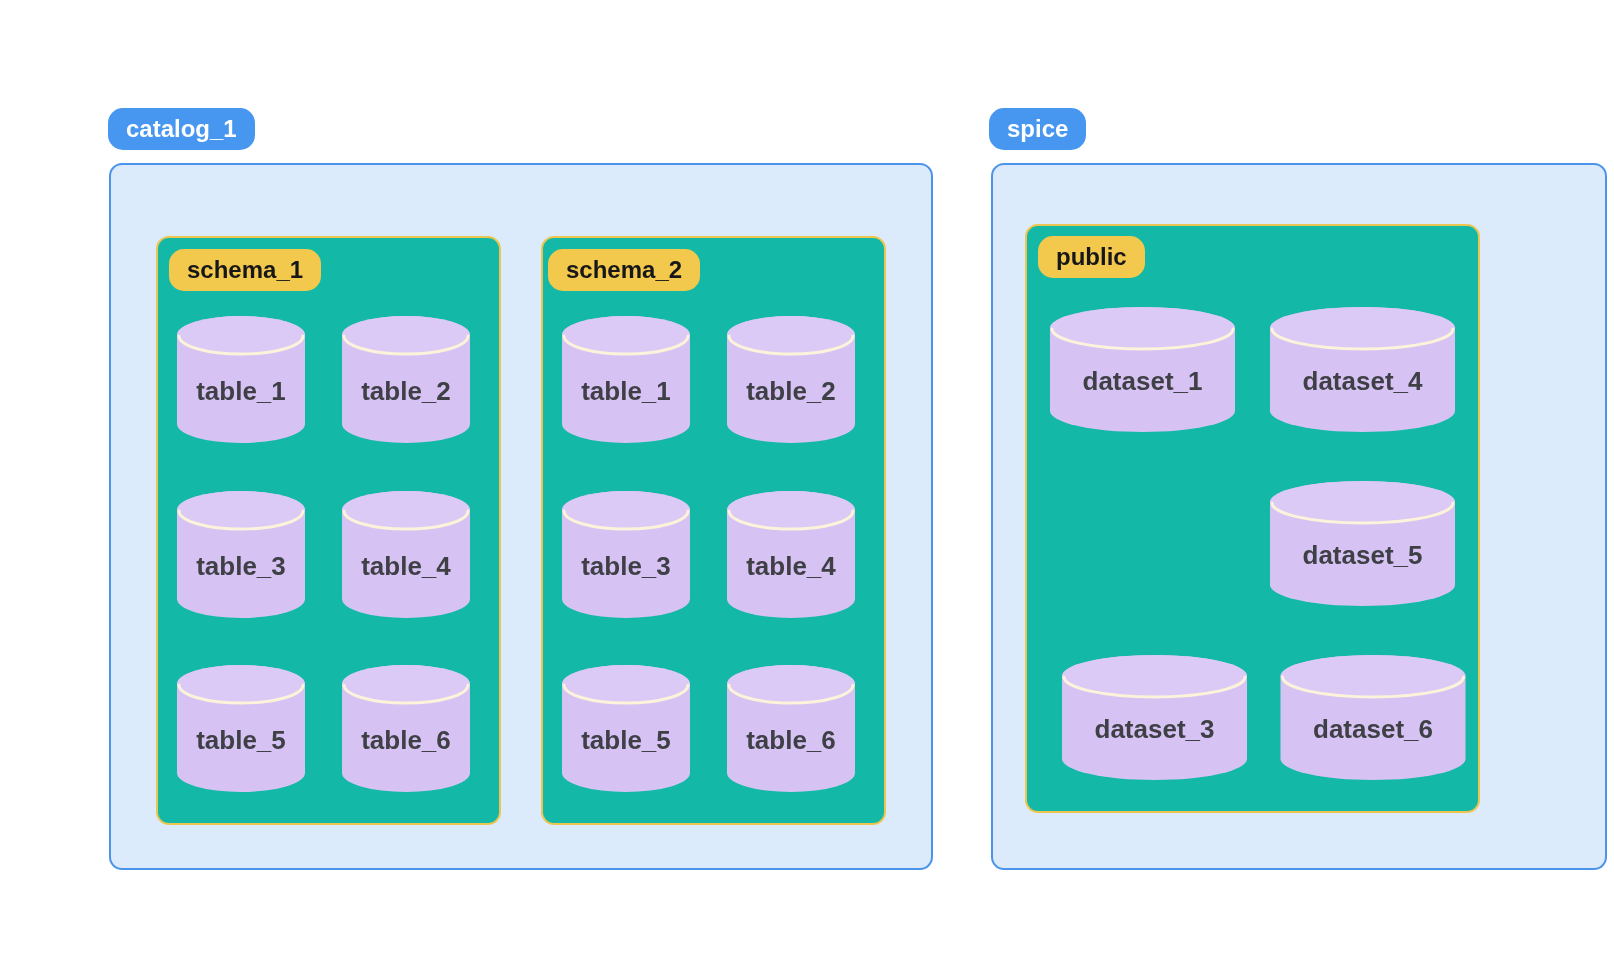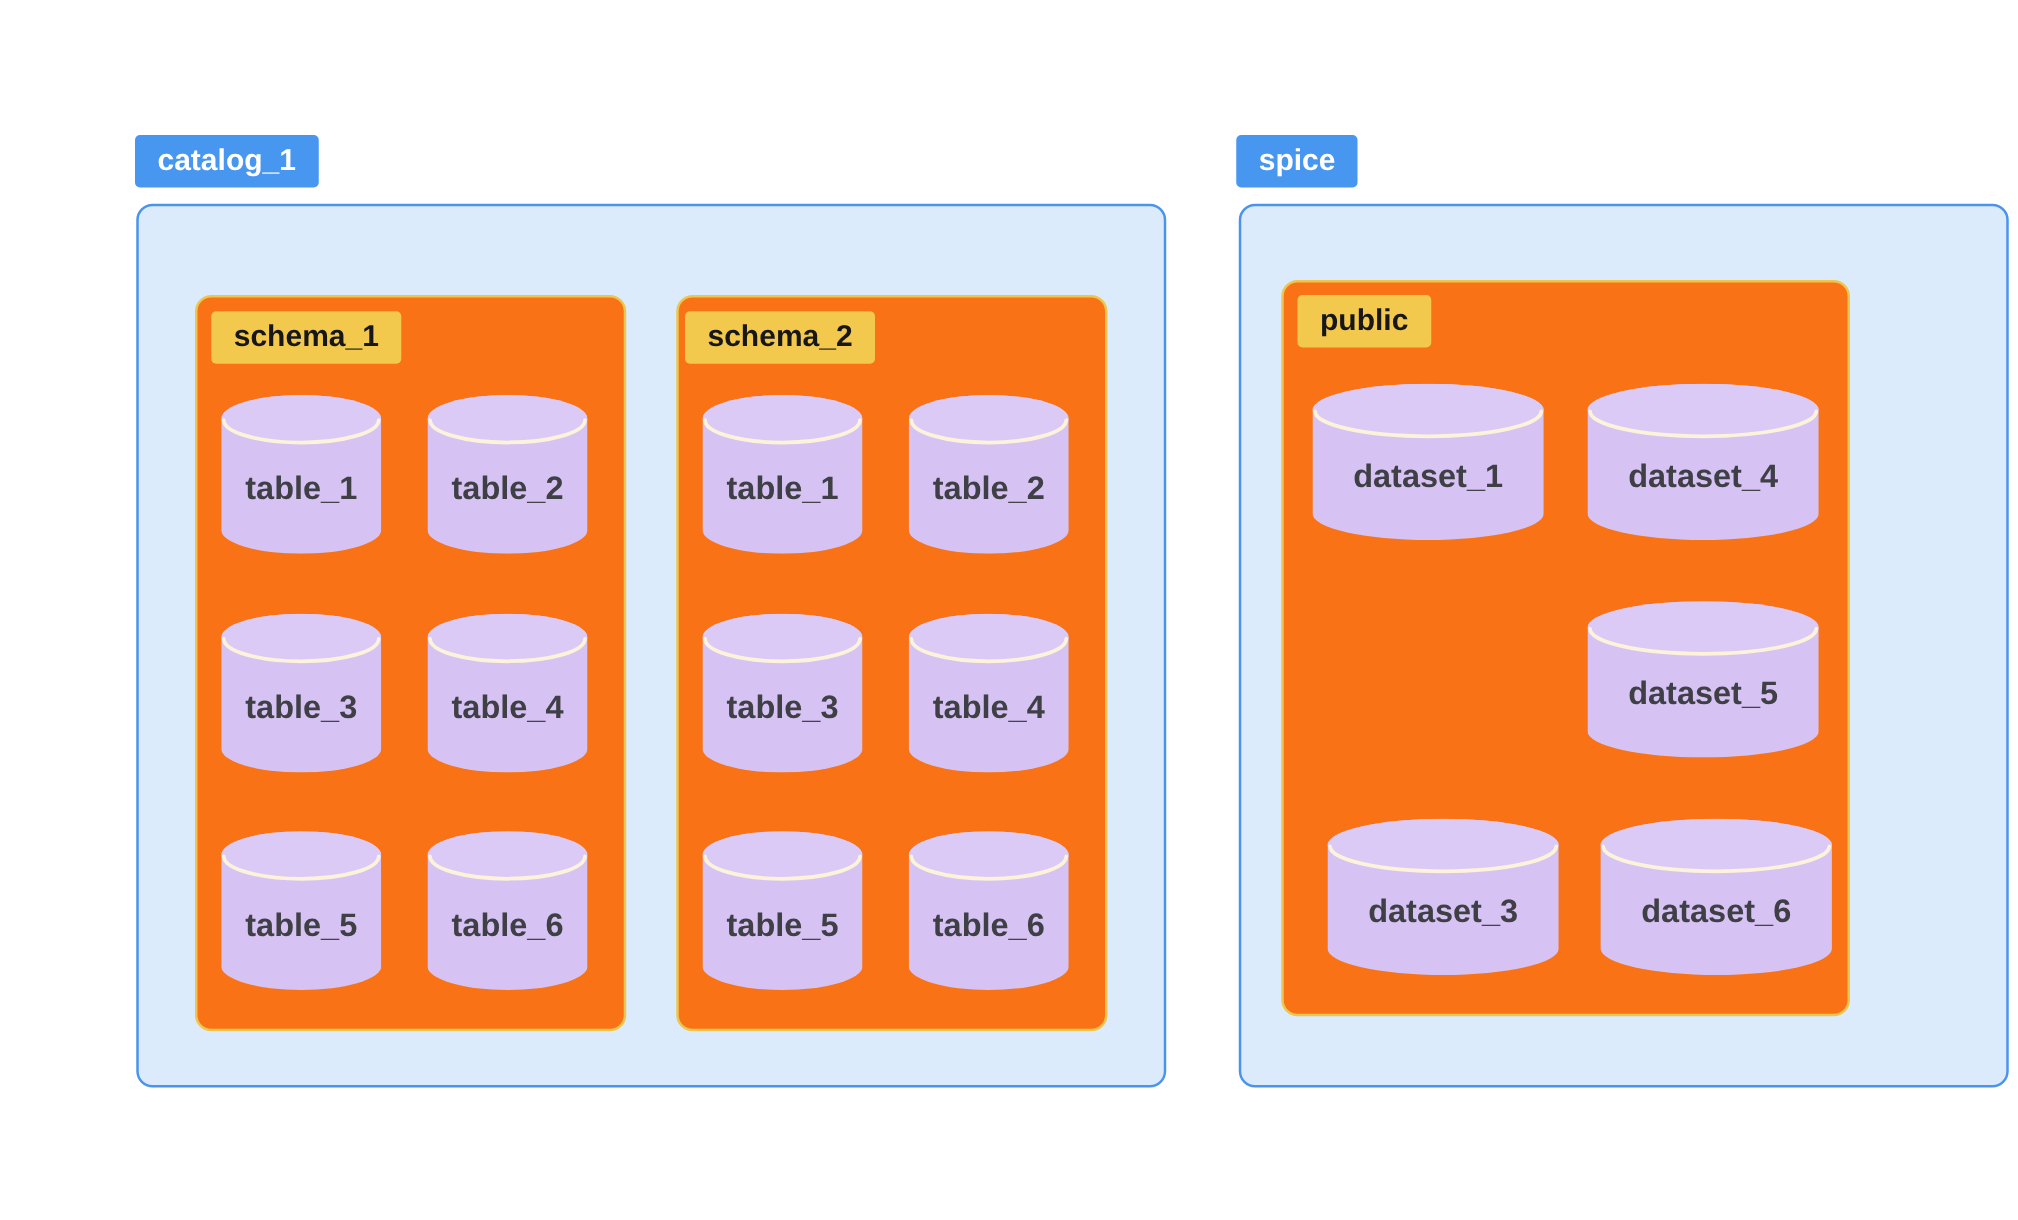"catalog_1" .badge { border-radius: 4px -> 15px }
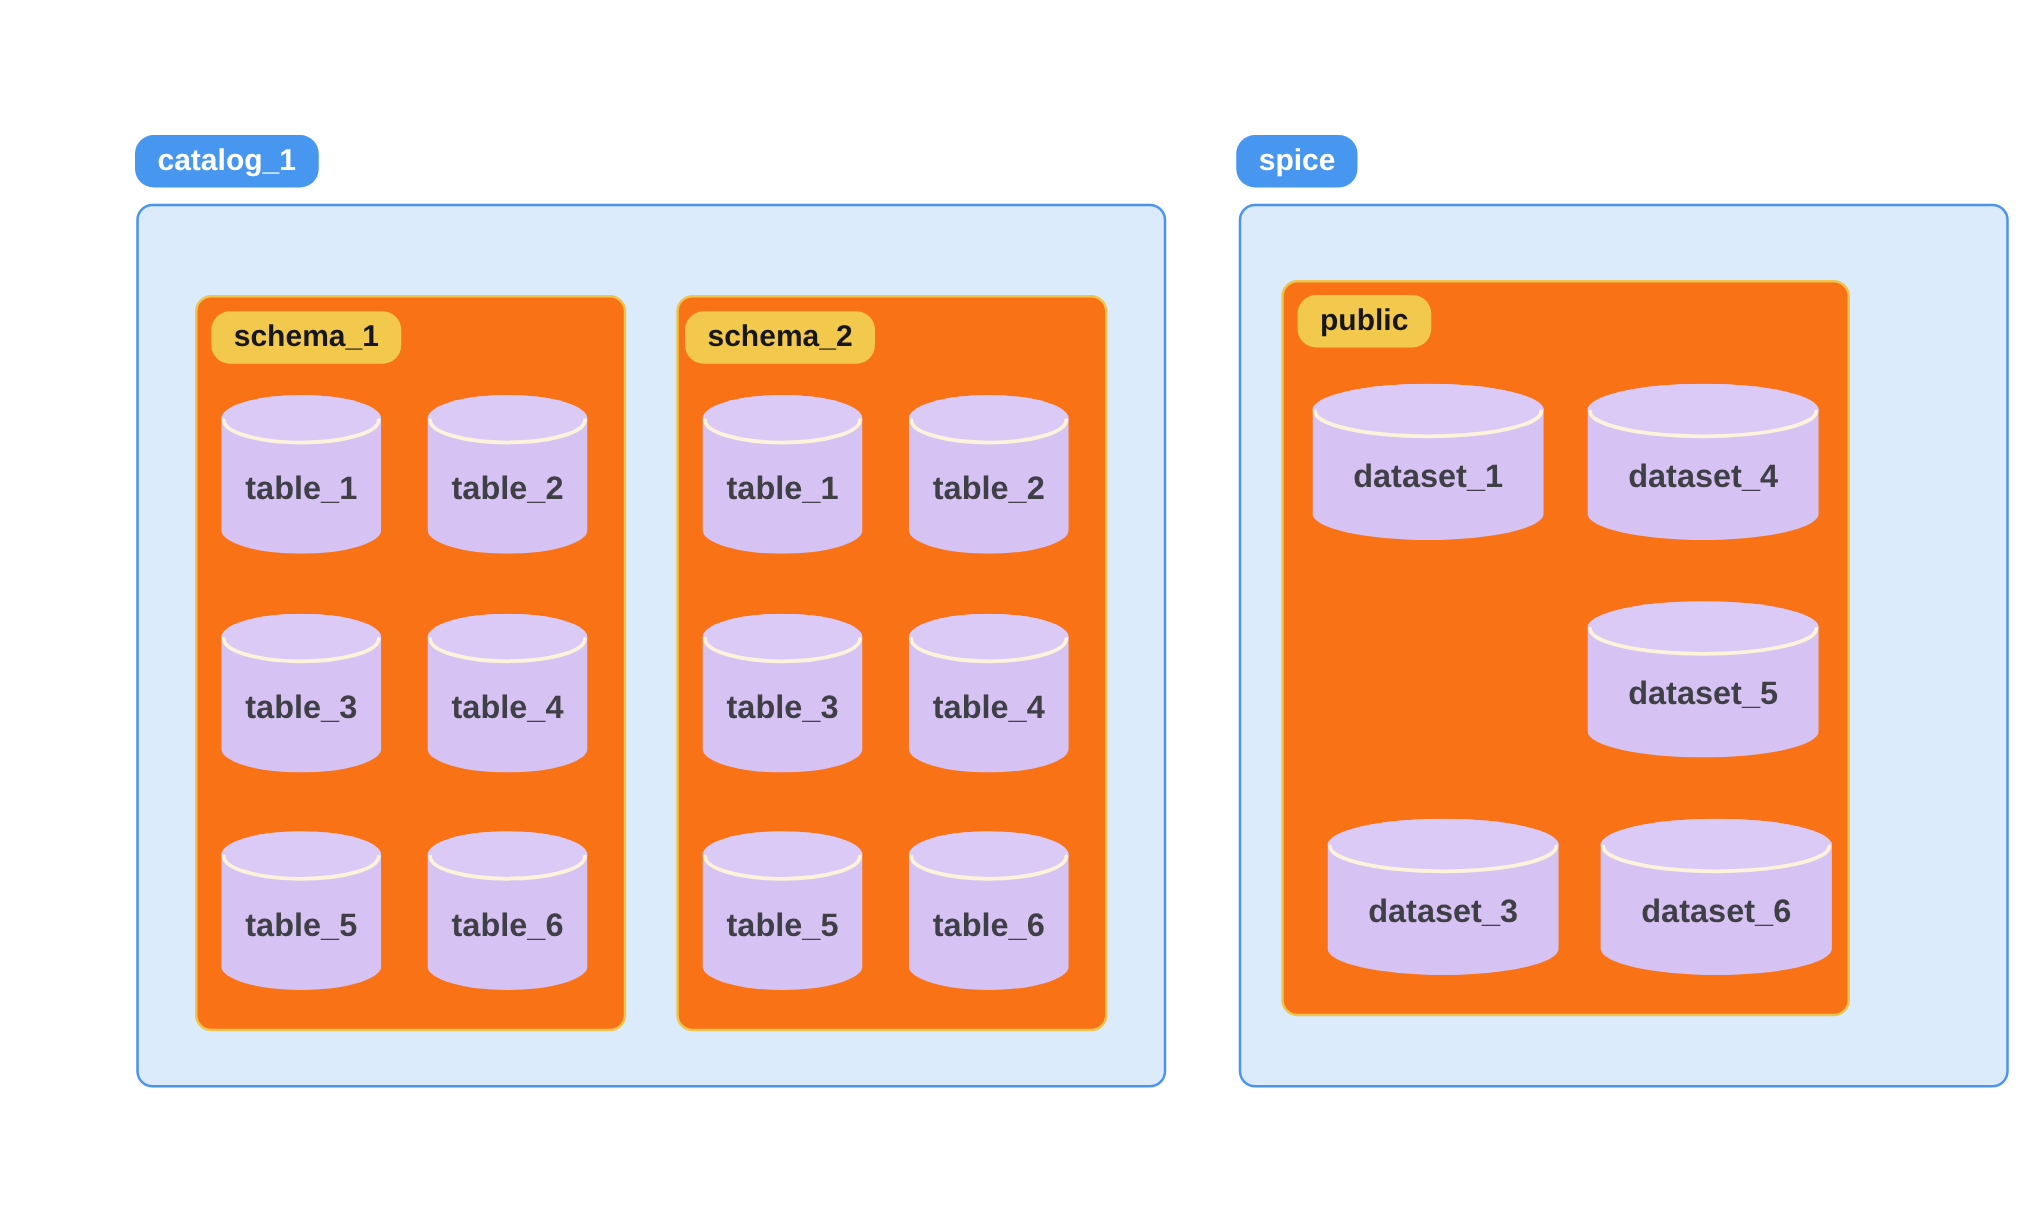"schema_1" .panel-cream { background: #f97316 -> #14b8a6 }
